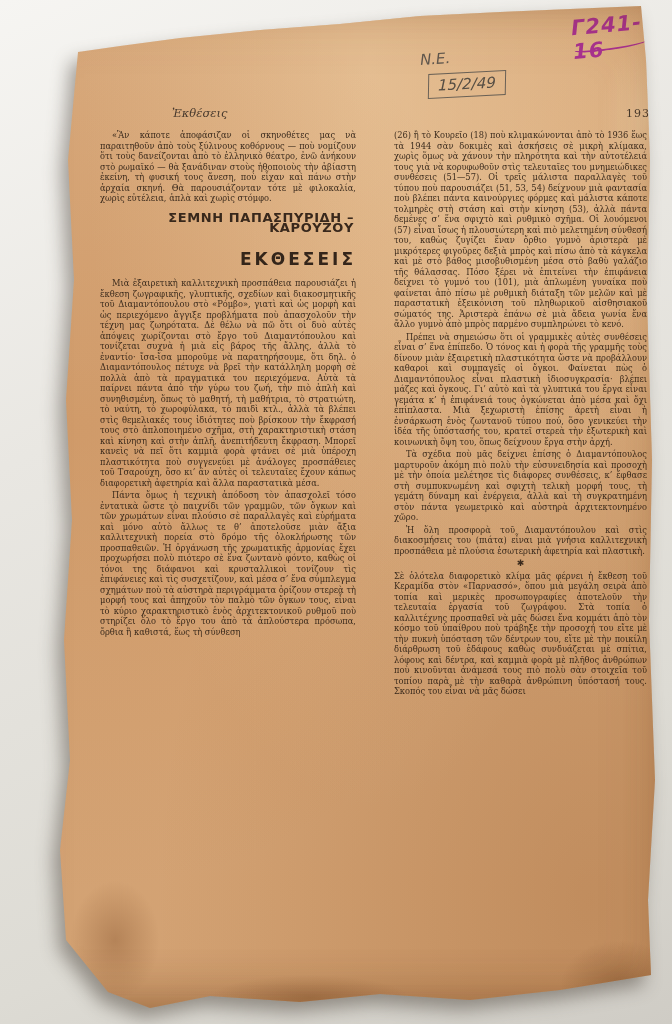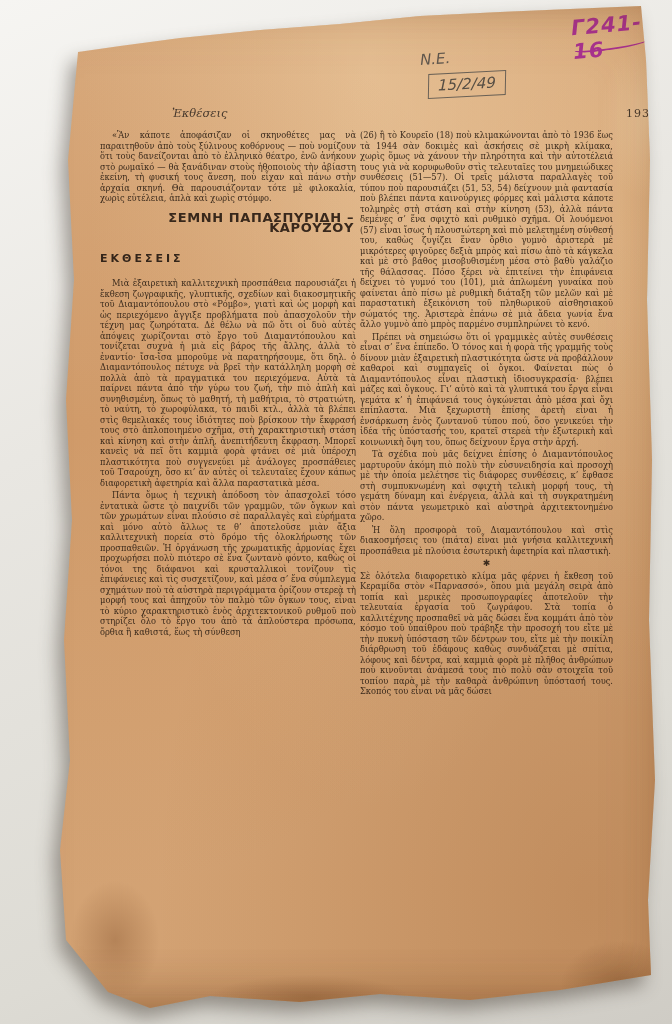"(26) ἢ τὸ Κουρεῖο (18)" .col-right { left: 360px -> 394px }
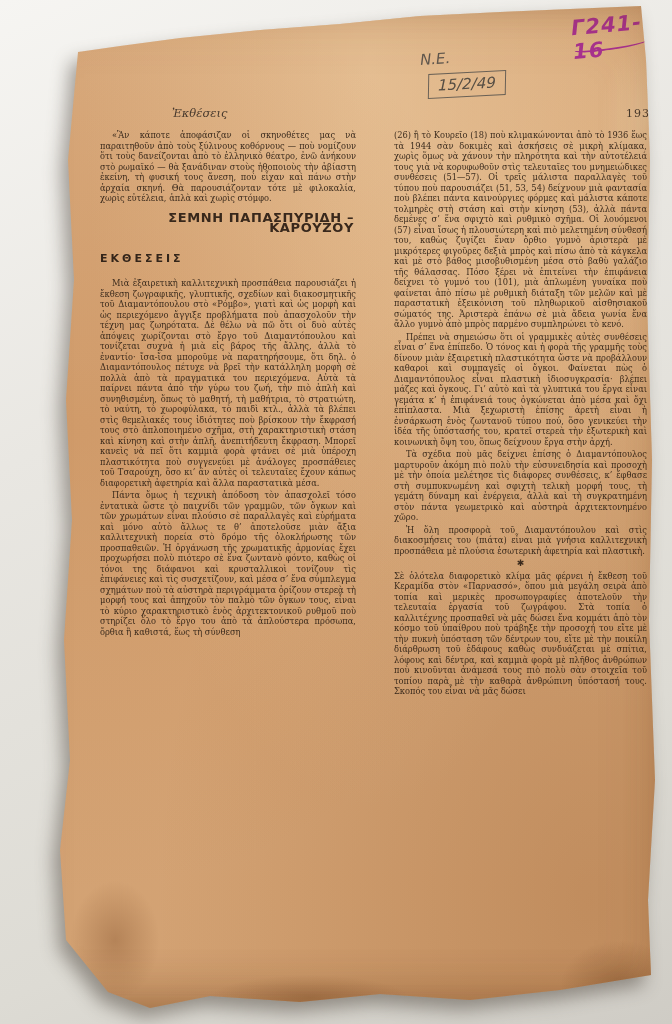"ΕΚΘΕΣΕΙΣ" .heading { font-size: 11px -> 17px; text-align: left -> right }
